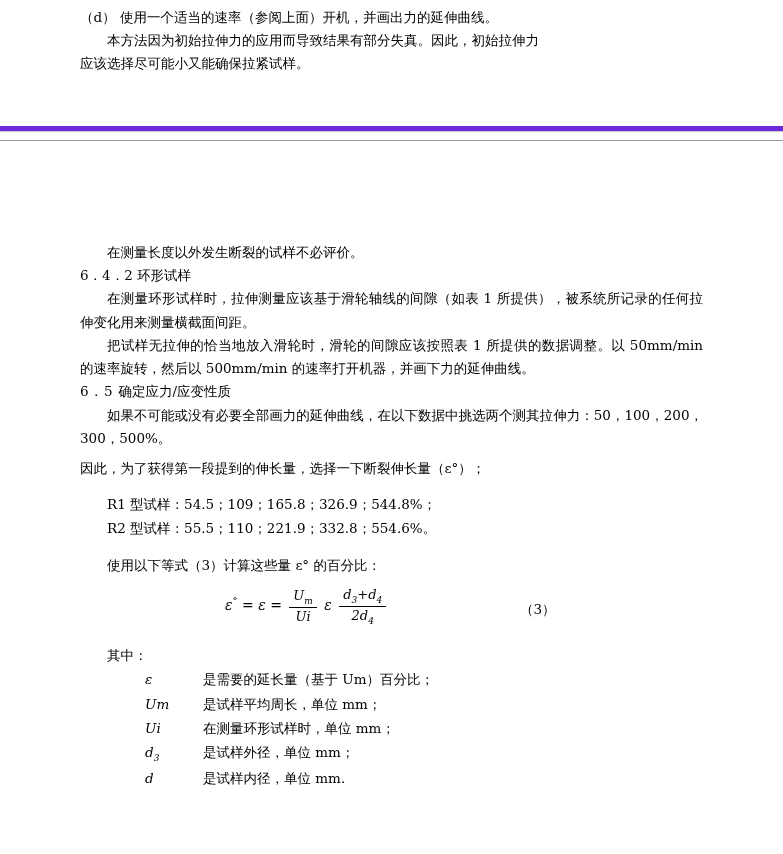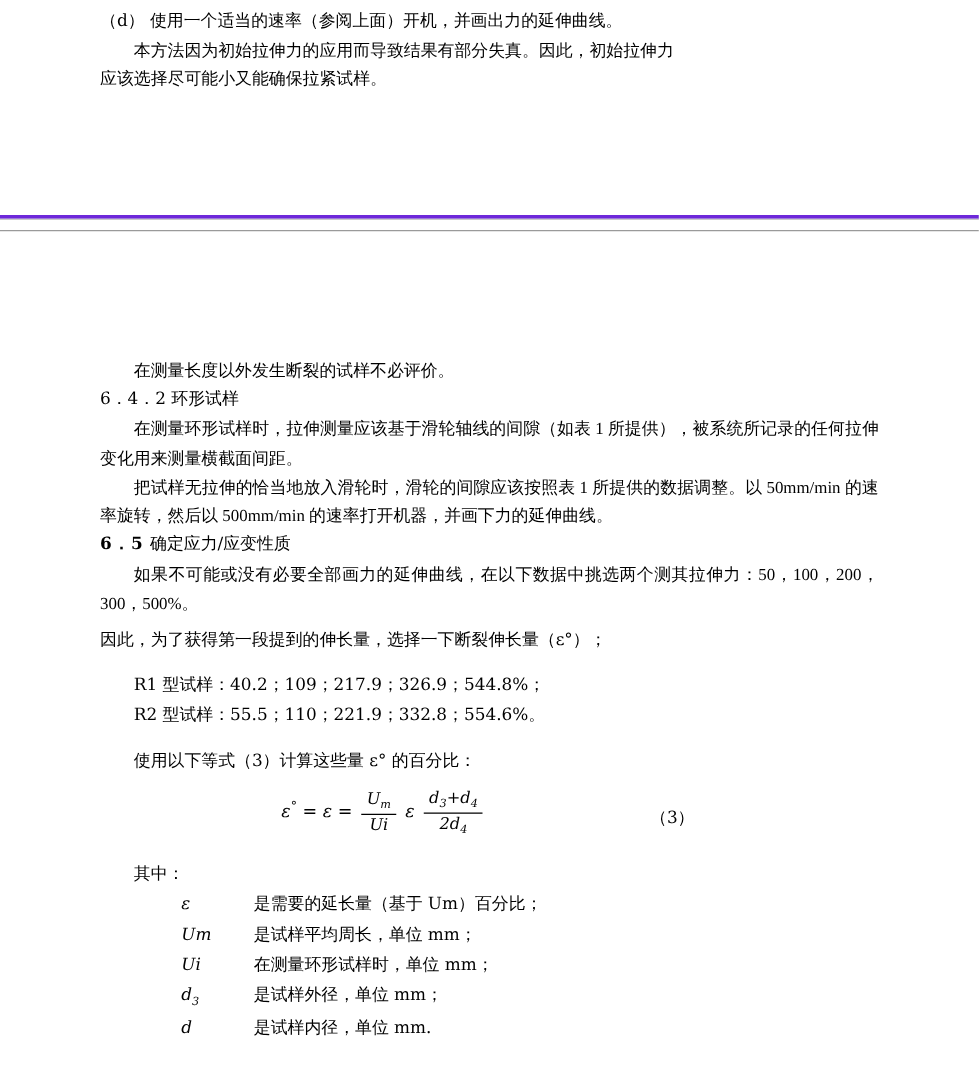"（d） 使用一个适当的速率（参阅上面）开机，并画出力的延伸曲线。" .sheet-top { border-bottom: 4px solid #6d28d9 -> 6px solid #6d28d9; height: 176px -> 132px }
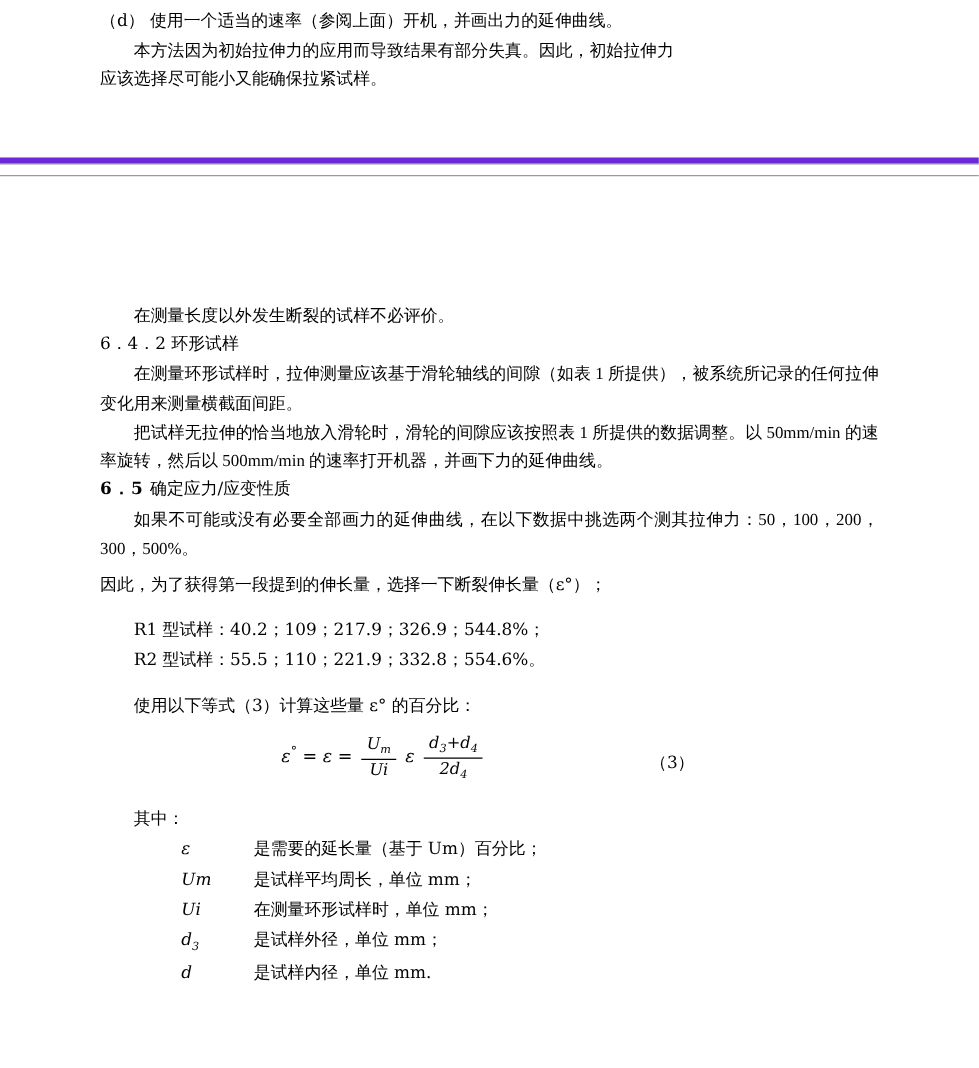"本方法因为初始拉伸力的应用而导致结果有部分失真。因此，初始拉伸力" .ind1 { font-family: Liberation Serif, serif -> none }
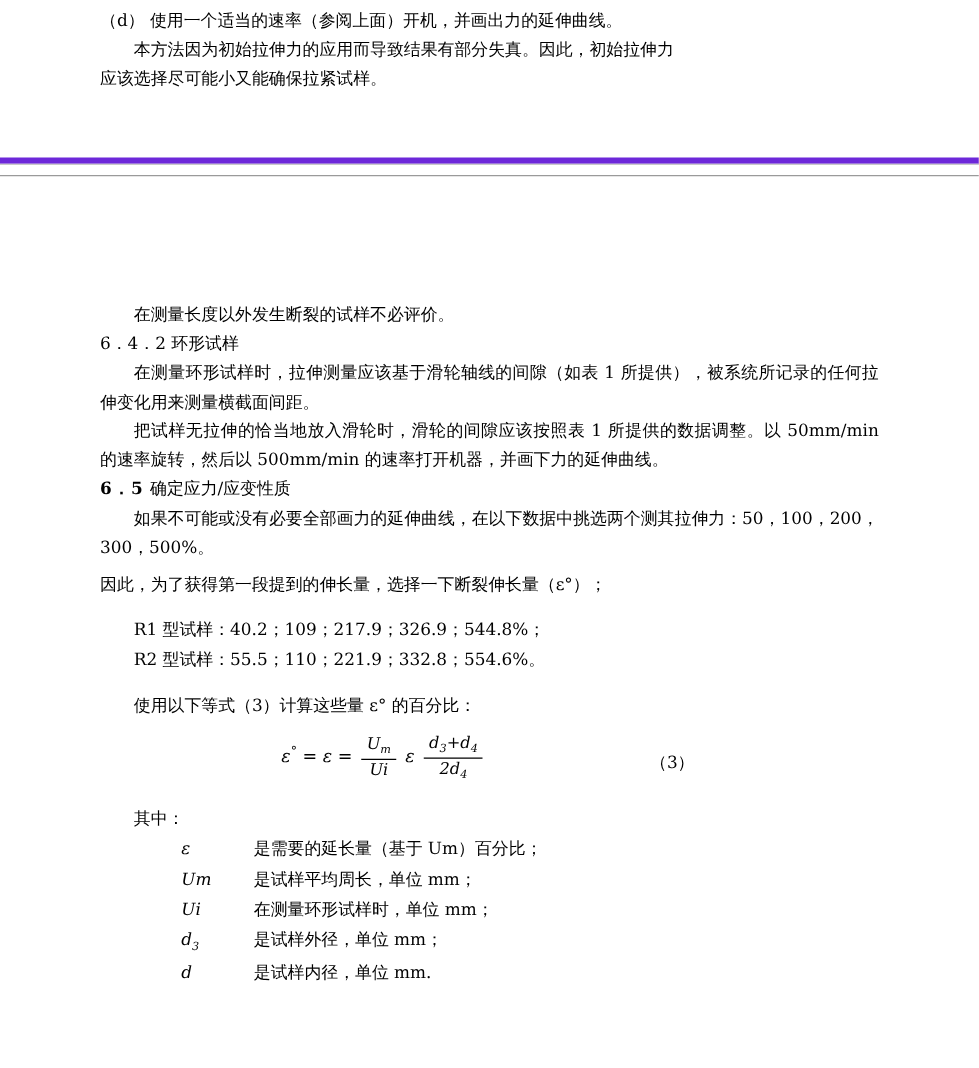"6．5" .heading .num { font-weight: bold -> normal }
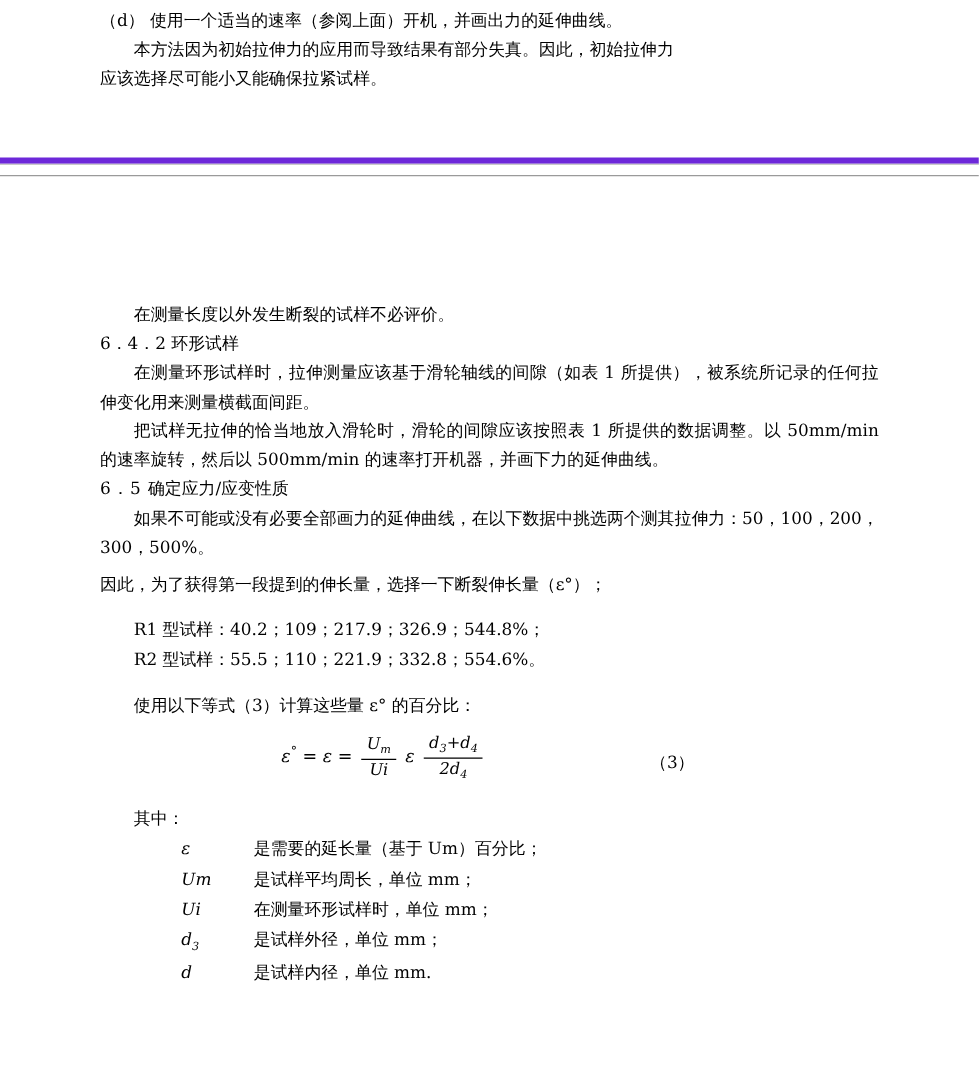"R1 型试样：40.2；109；217.9；326.9；544.8%；" p.list-line { text: 40.2；109；217.9 -> 54.5；109；165.8 }
